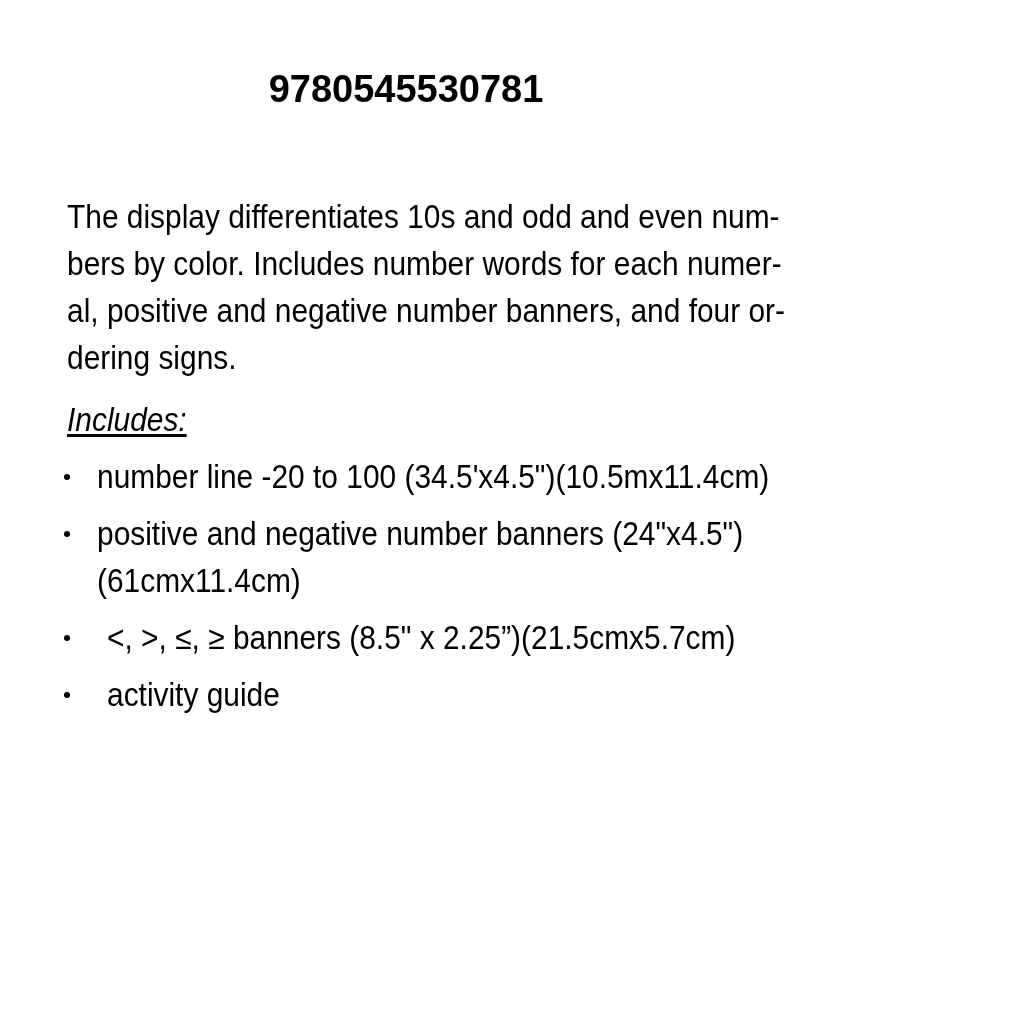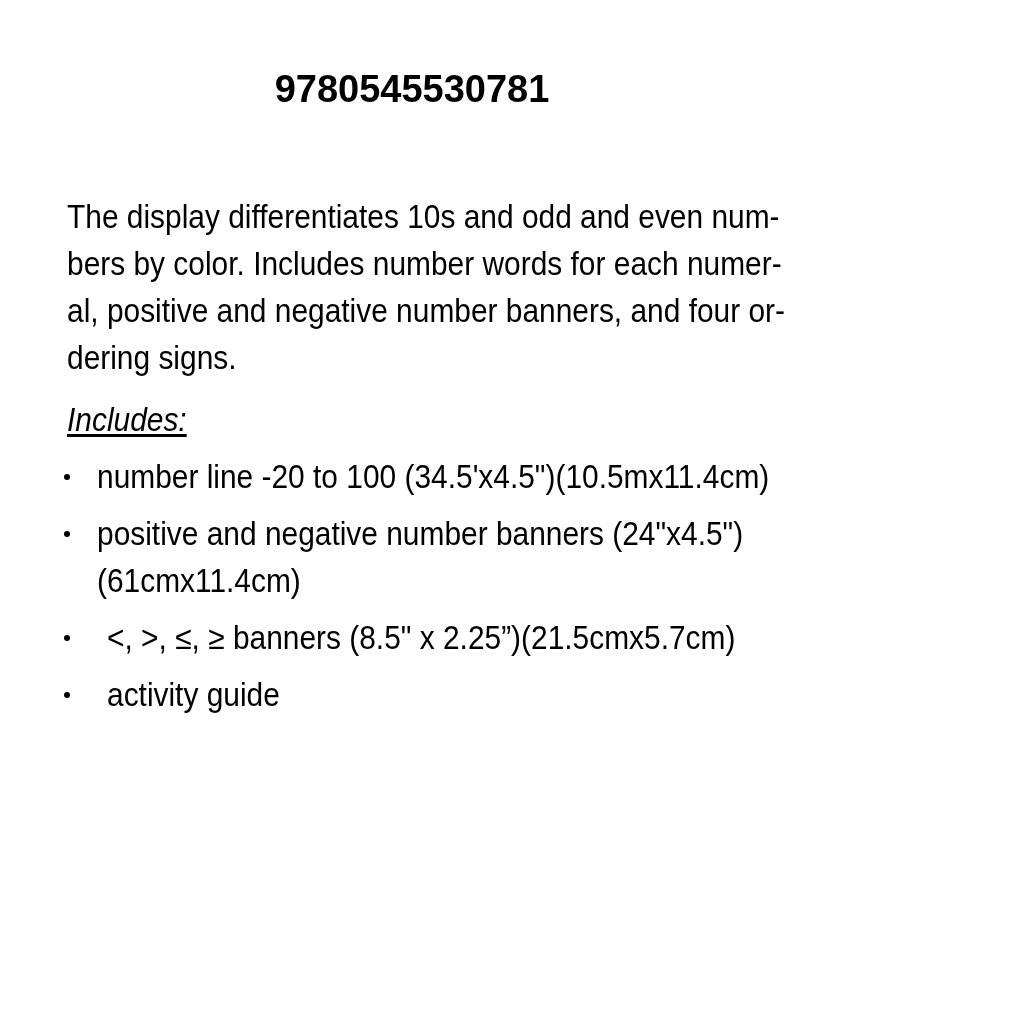"9780545530781" .title { padding-left: 6px -> none }
